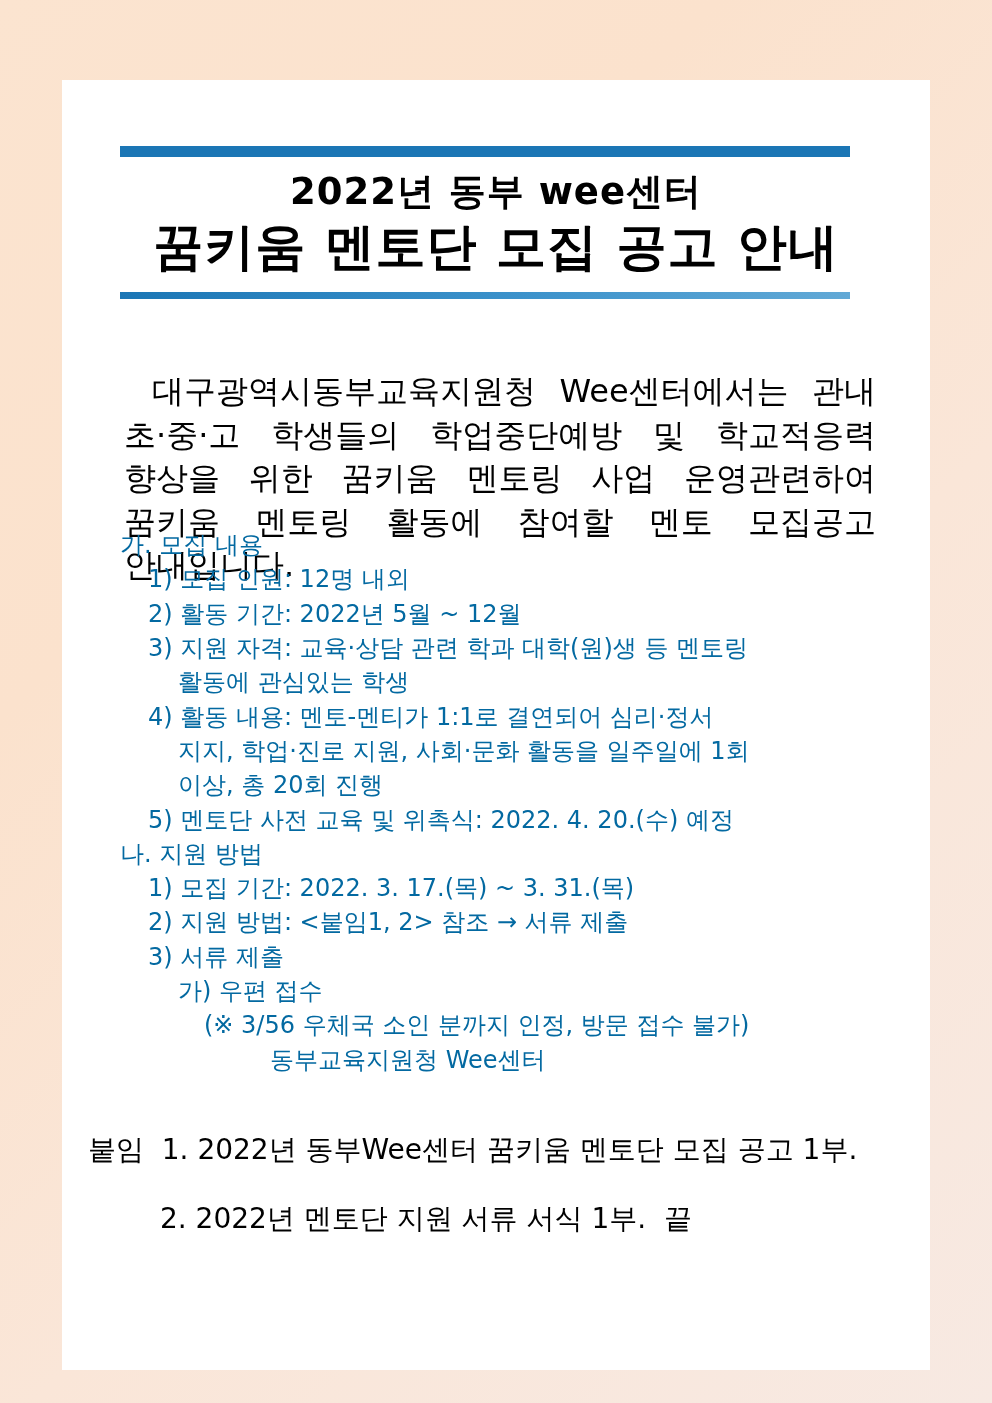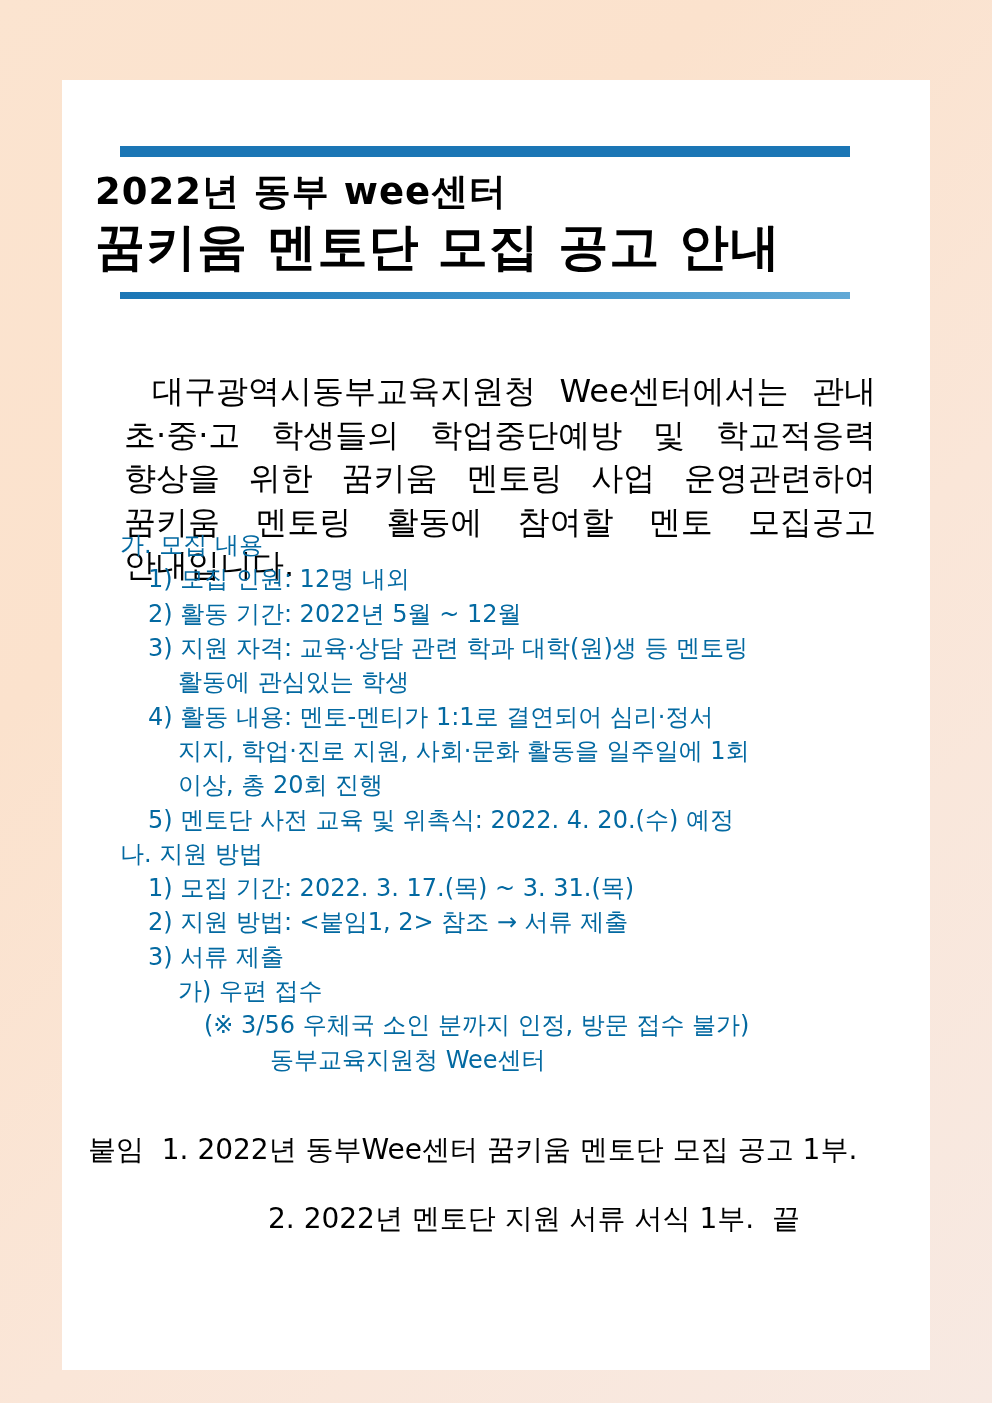"2022년 동부 wee센터" .title { padding-left: 33px -> none; text-align: none -> center }
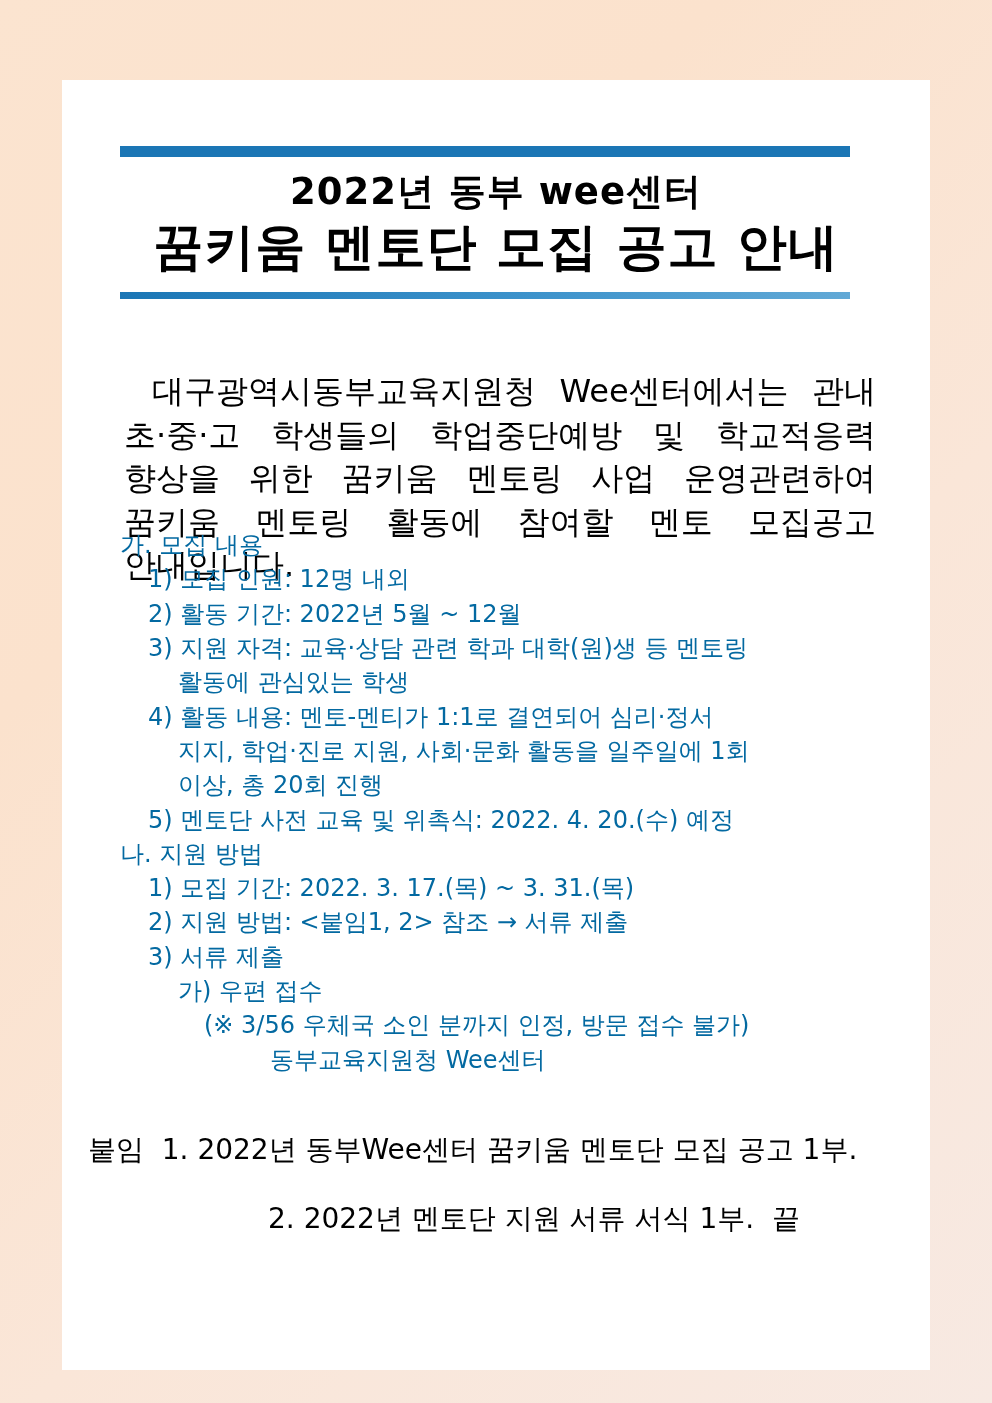"2. 2022년 멘토단 지원 서류" .attach .a-line2 { text-align: center -> none }
